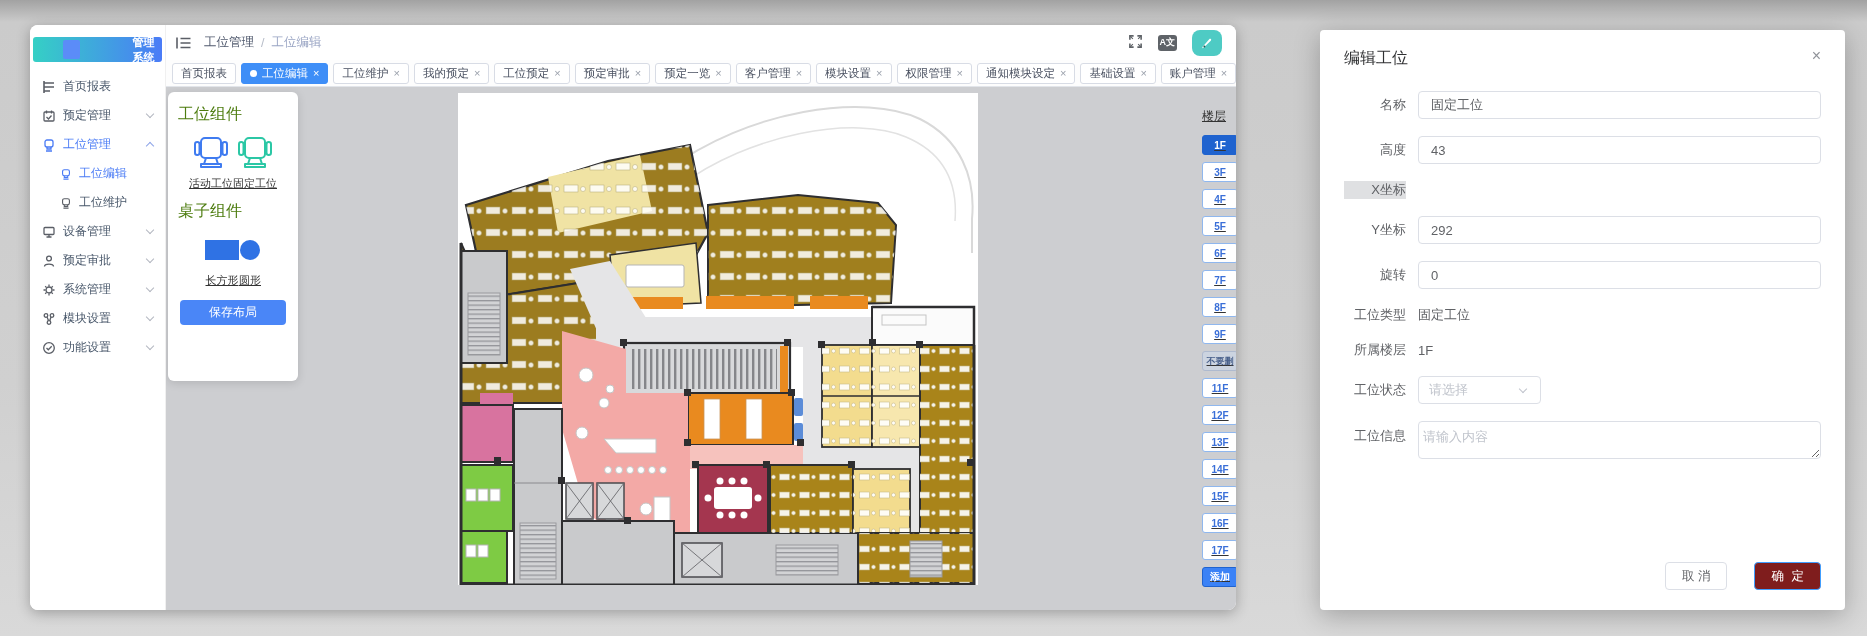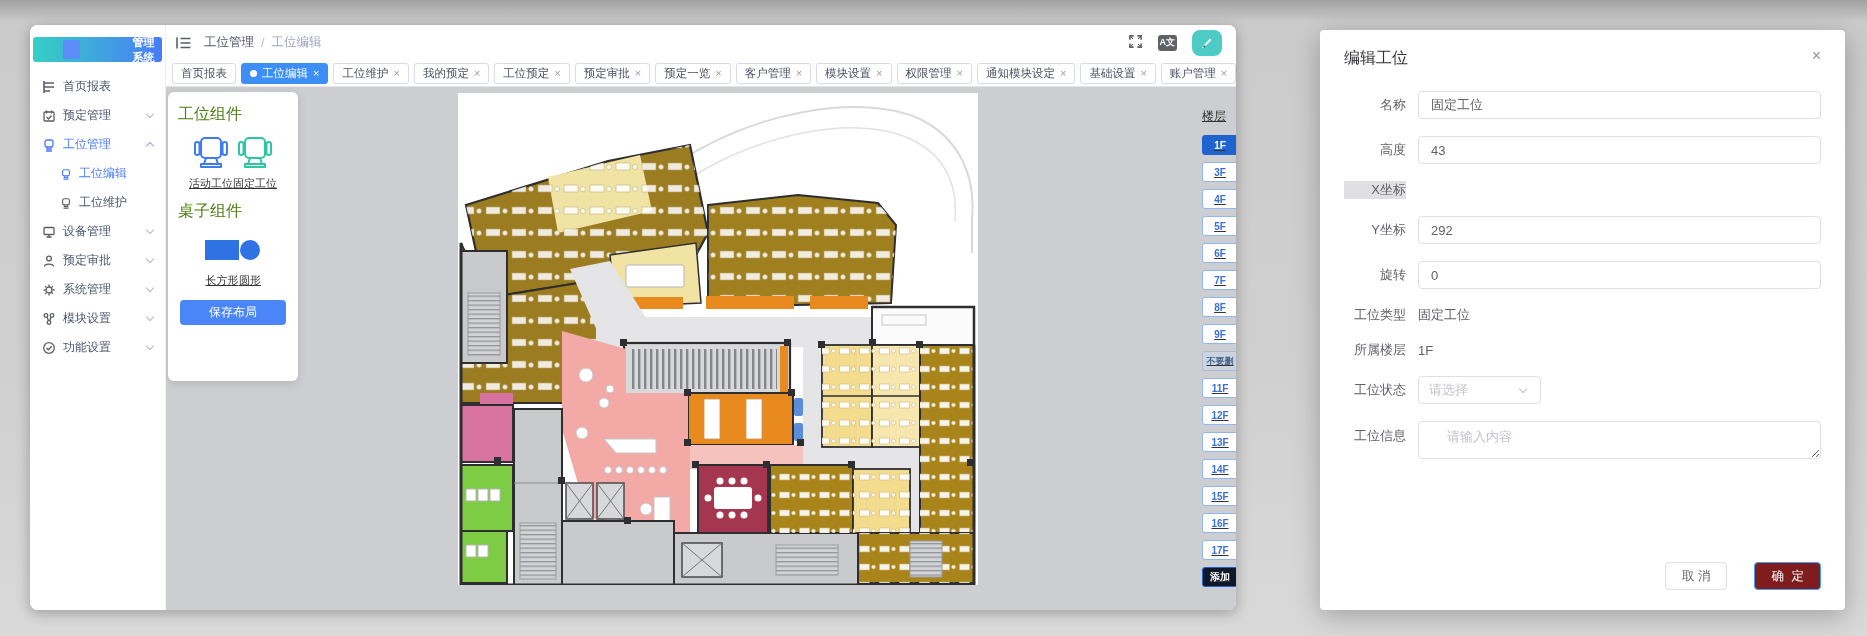"请输入内容" .ftextarea { padding: 6px 28px -> 6px 4px }
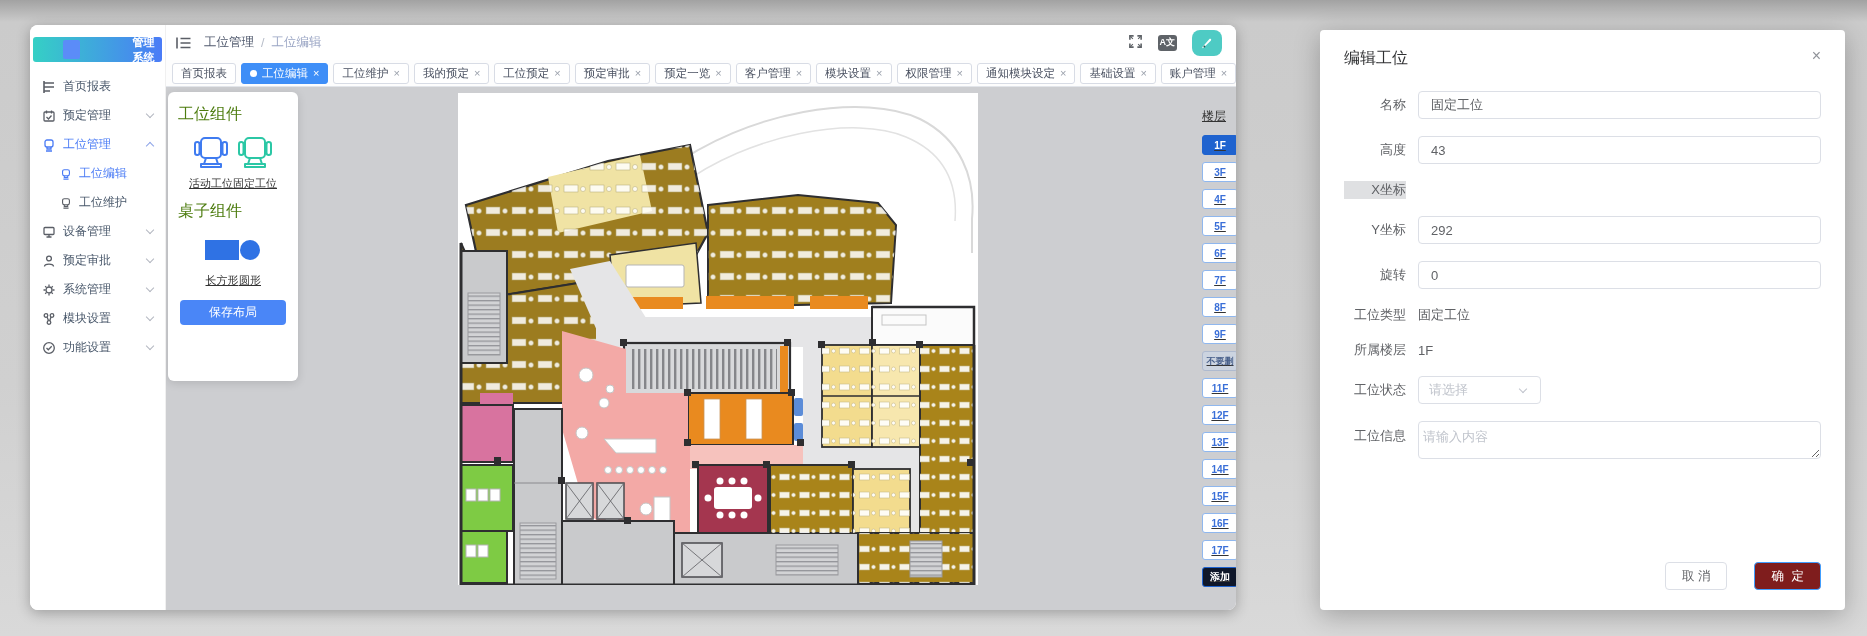"添加" .floor-btn.add { background: #0f172a -> #3b82f6 }
